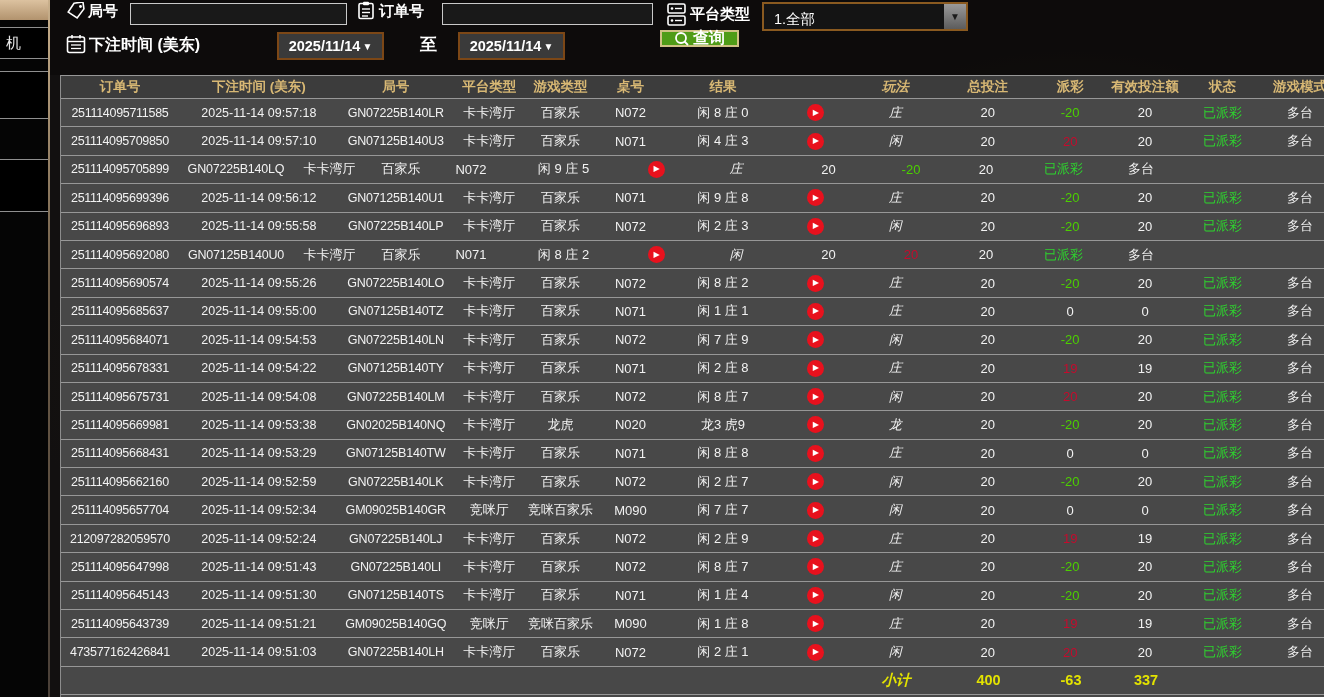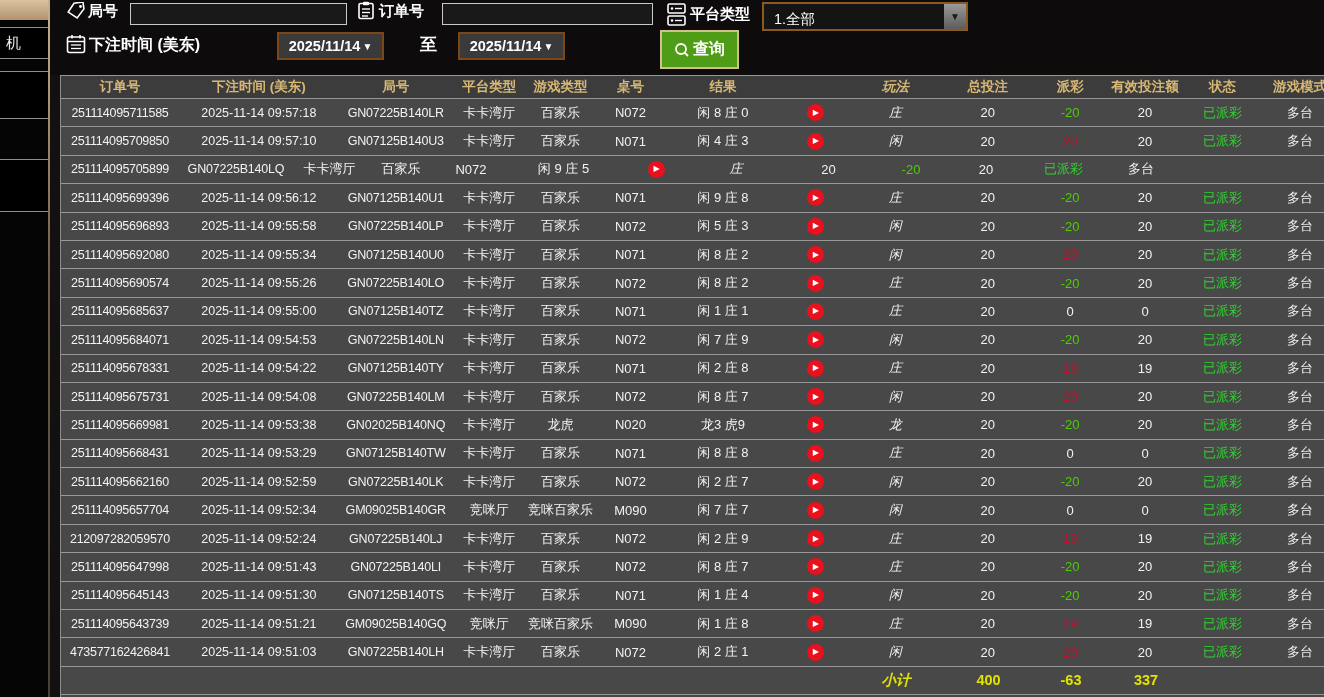"查询" .searchbtn { height: 39px -> 17px }
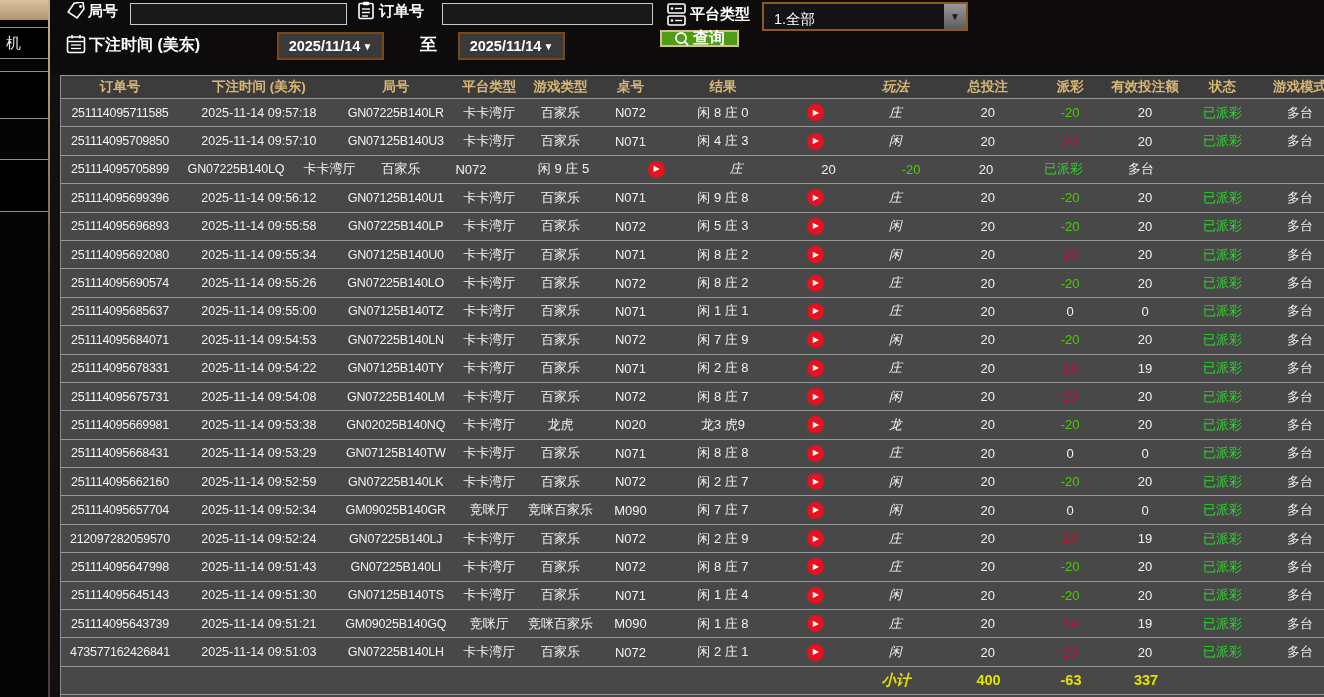"闲 5 庄 3" div.cell { text: 5 -> 2 }
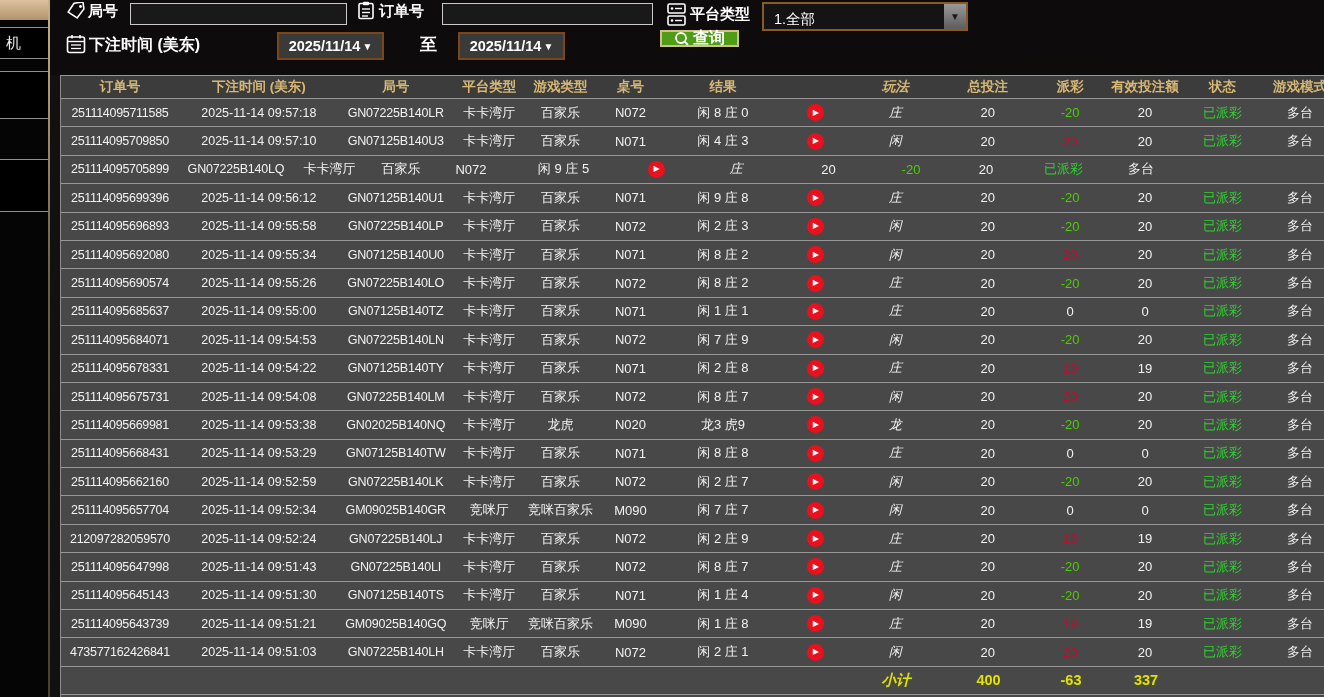"2025-11-14 09:55:34" div.cell { html: <div>2025-11-14 09:55:34</div> -> none }
